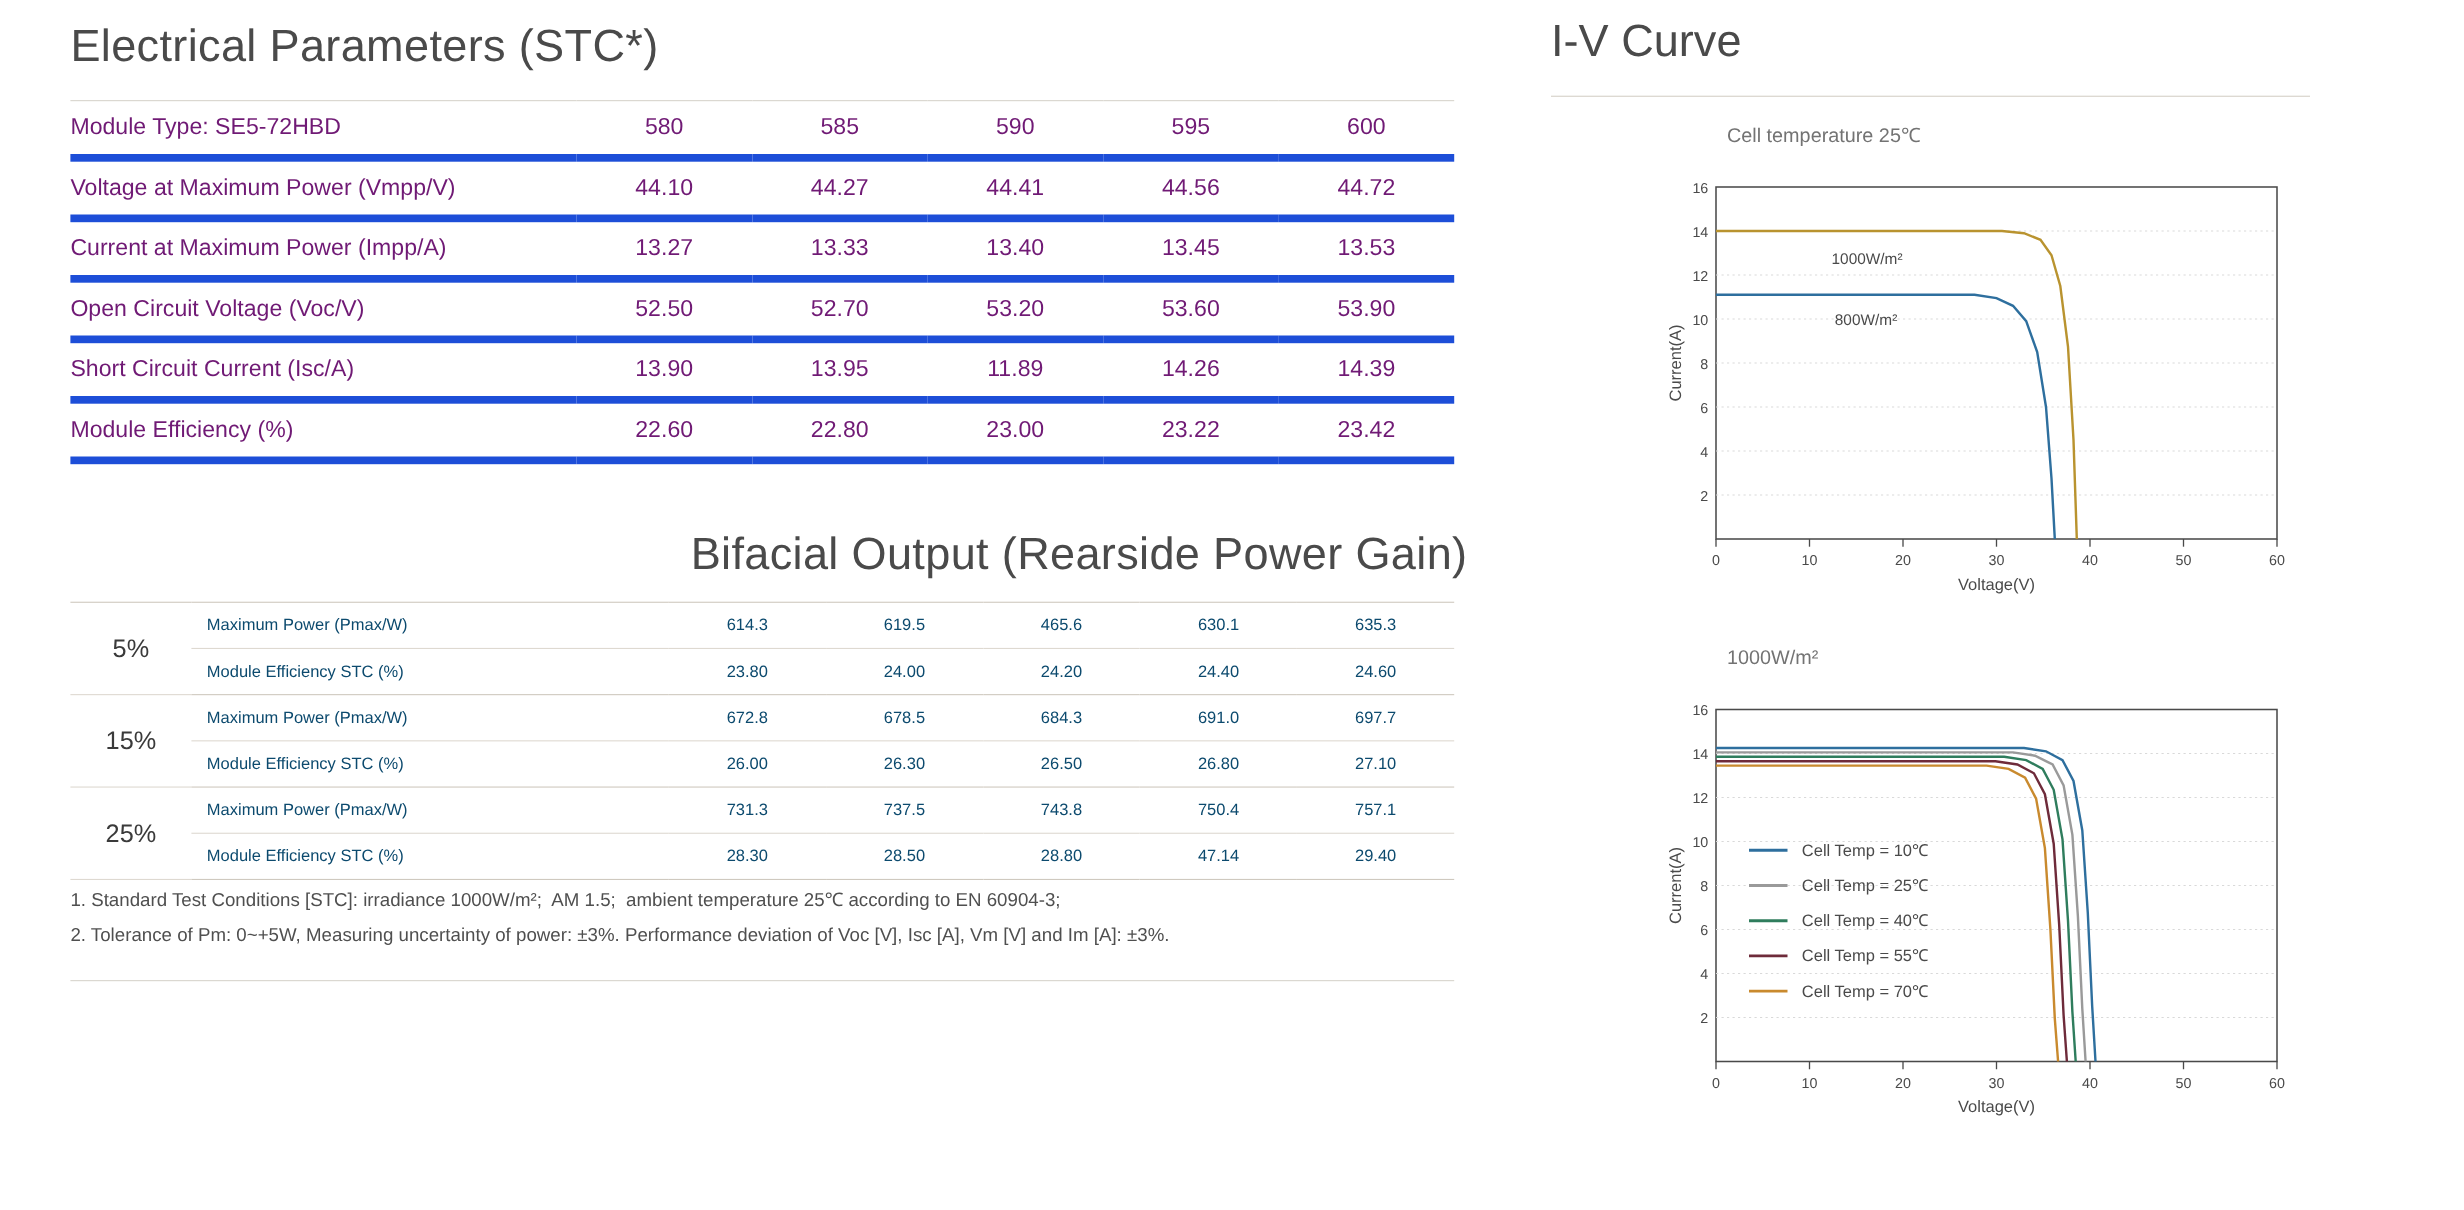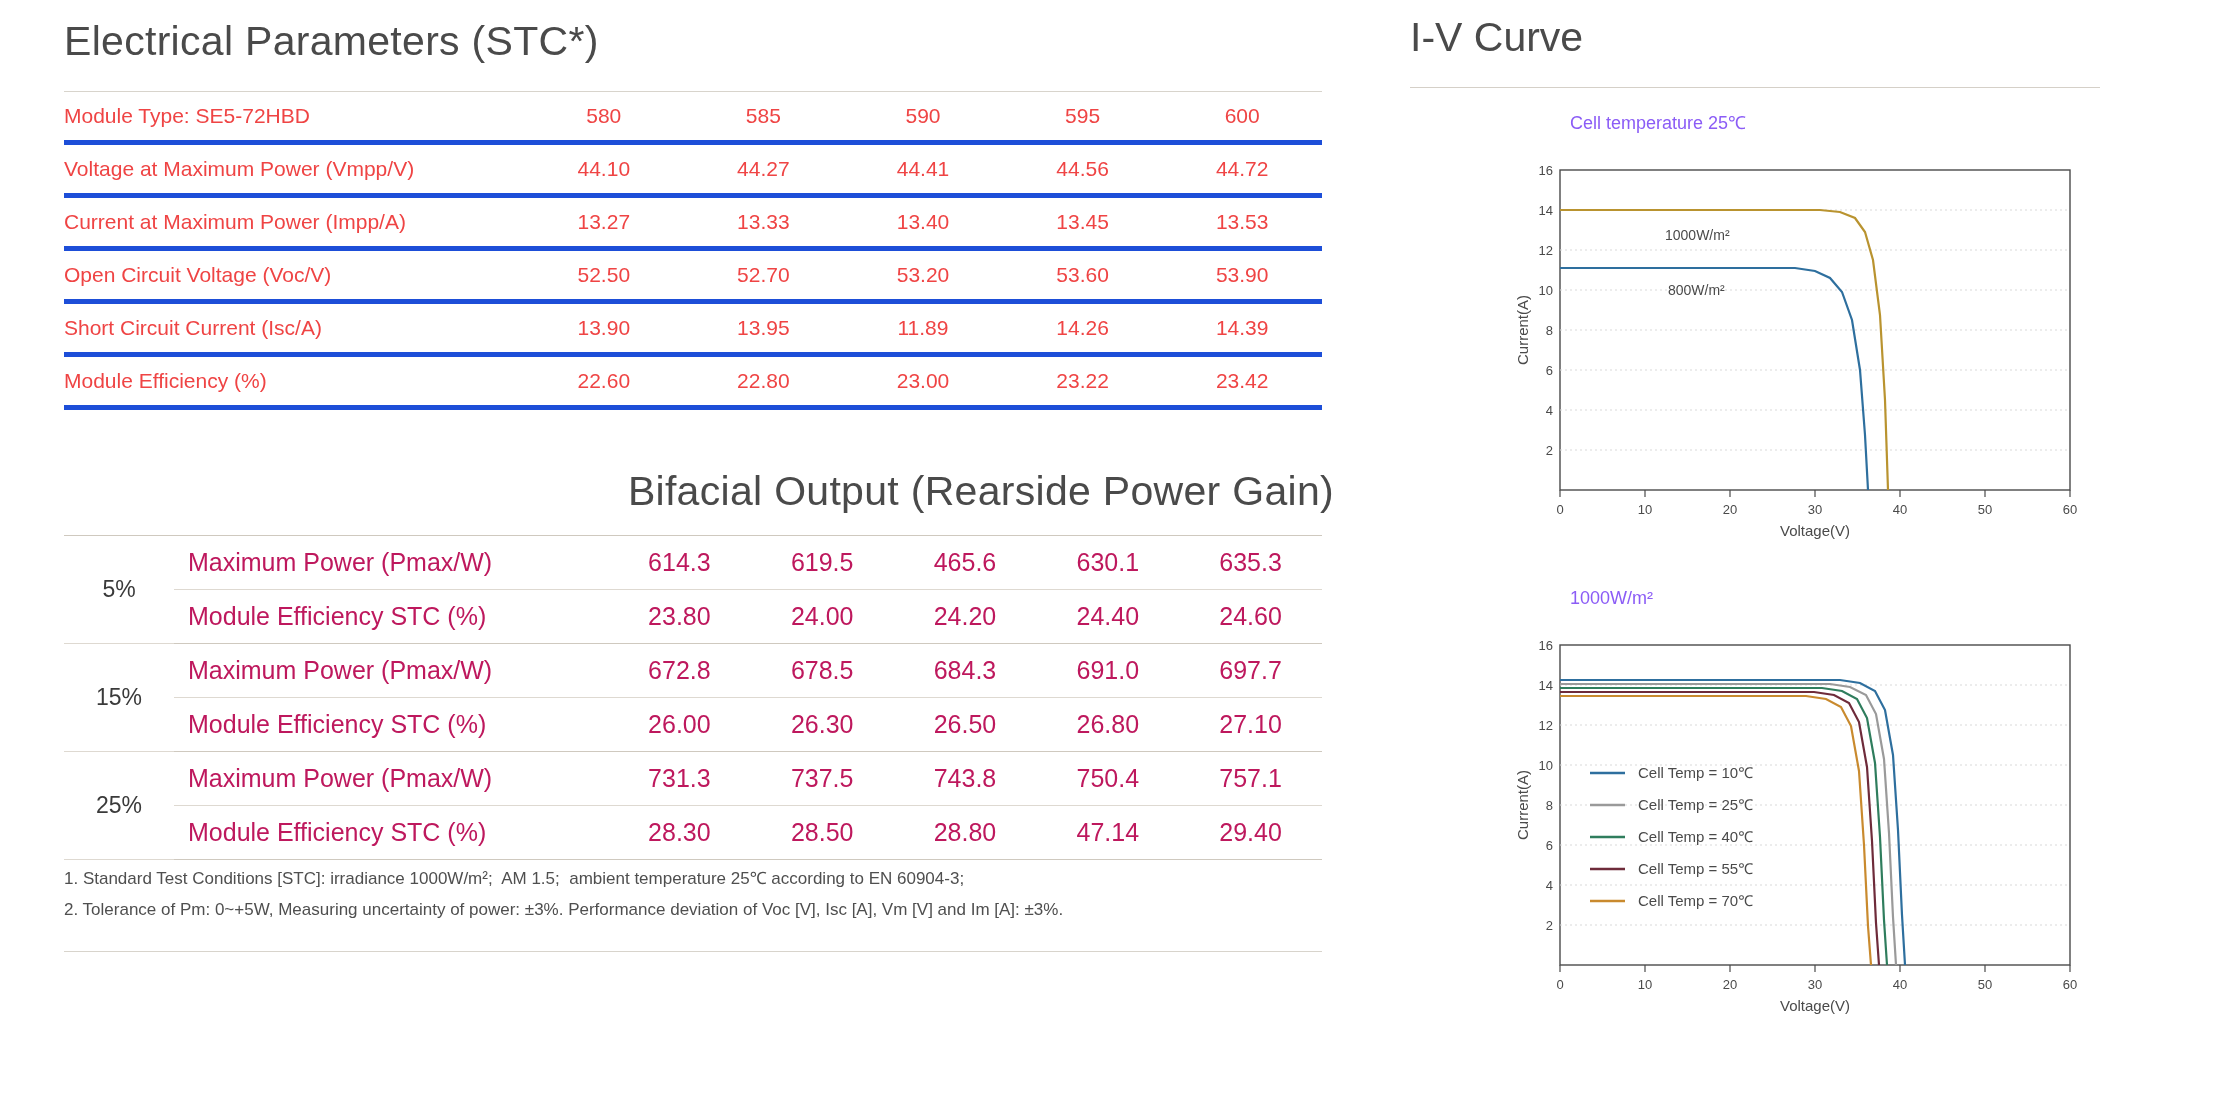"Module Type: SE5-72HBD" table.spec td { border-bottom: 5px solid #1d4ed8 -> 7px solid #1d4ed8; color: #ef4444 -> #701a75 }
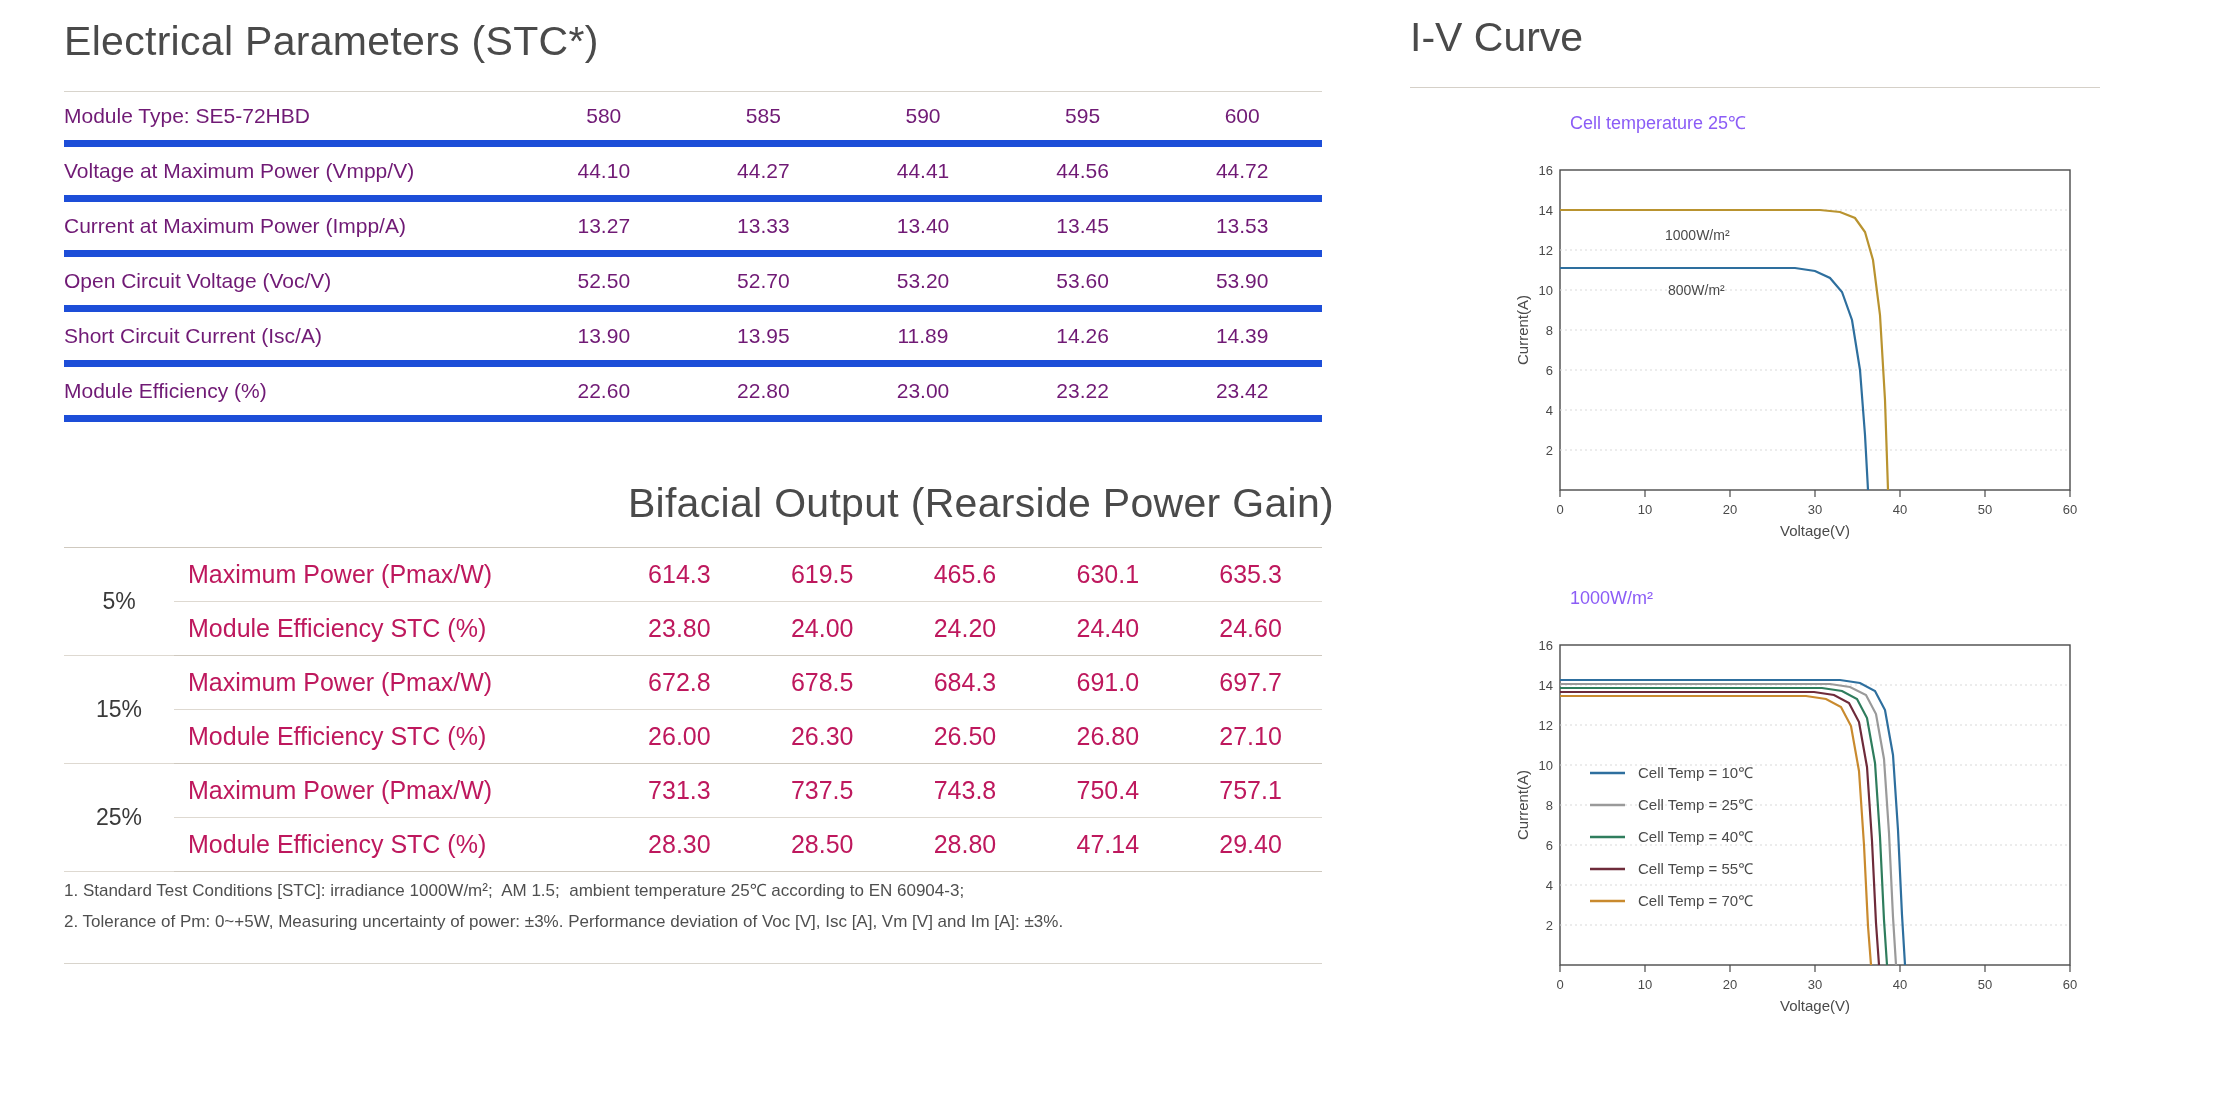"Cell temperature 25℃" .chart-caption { color: #8b5cf6 -> #737373 }
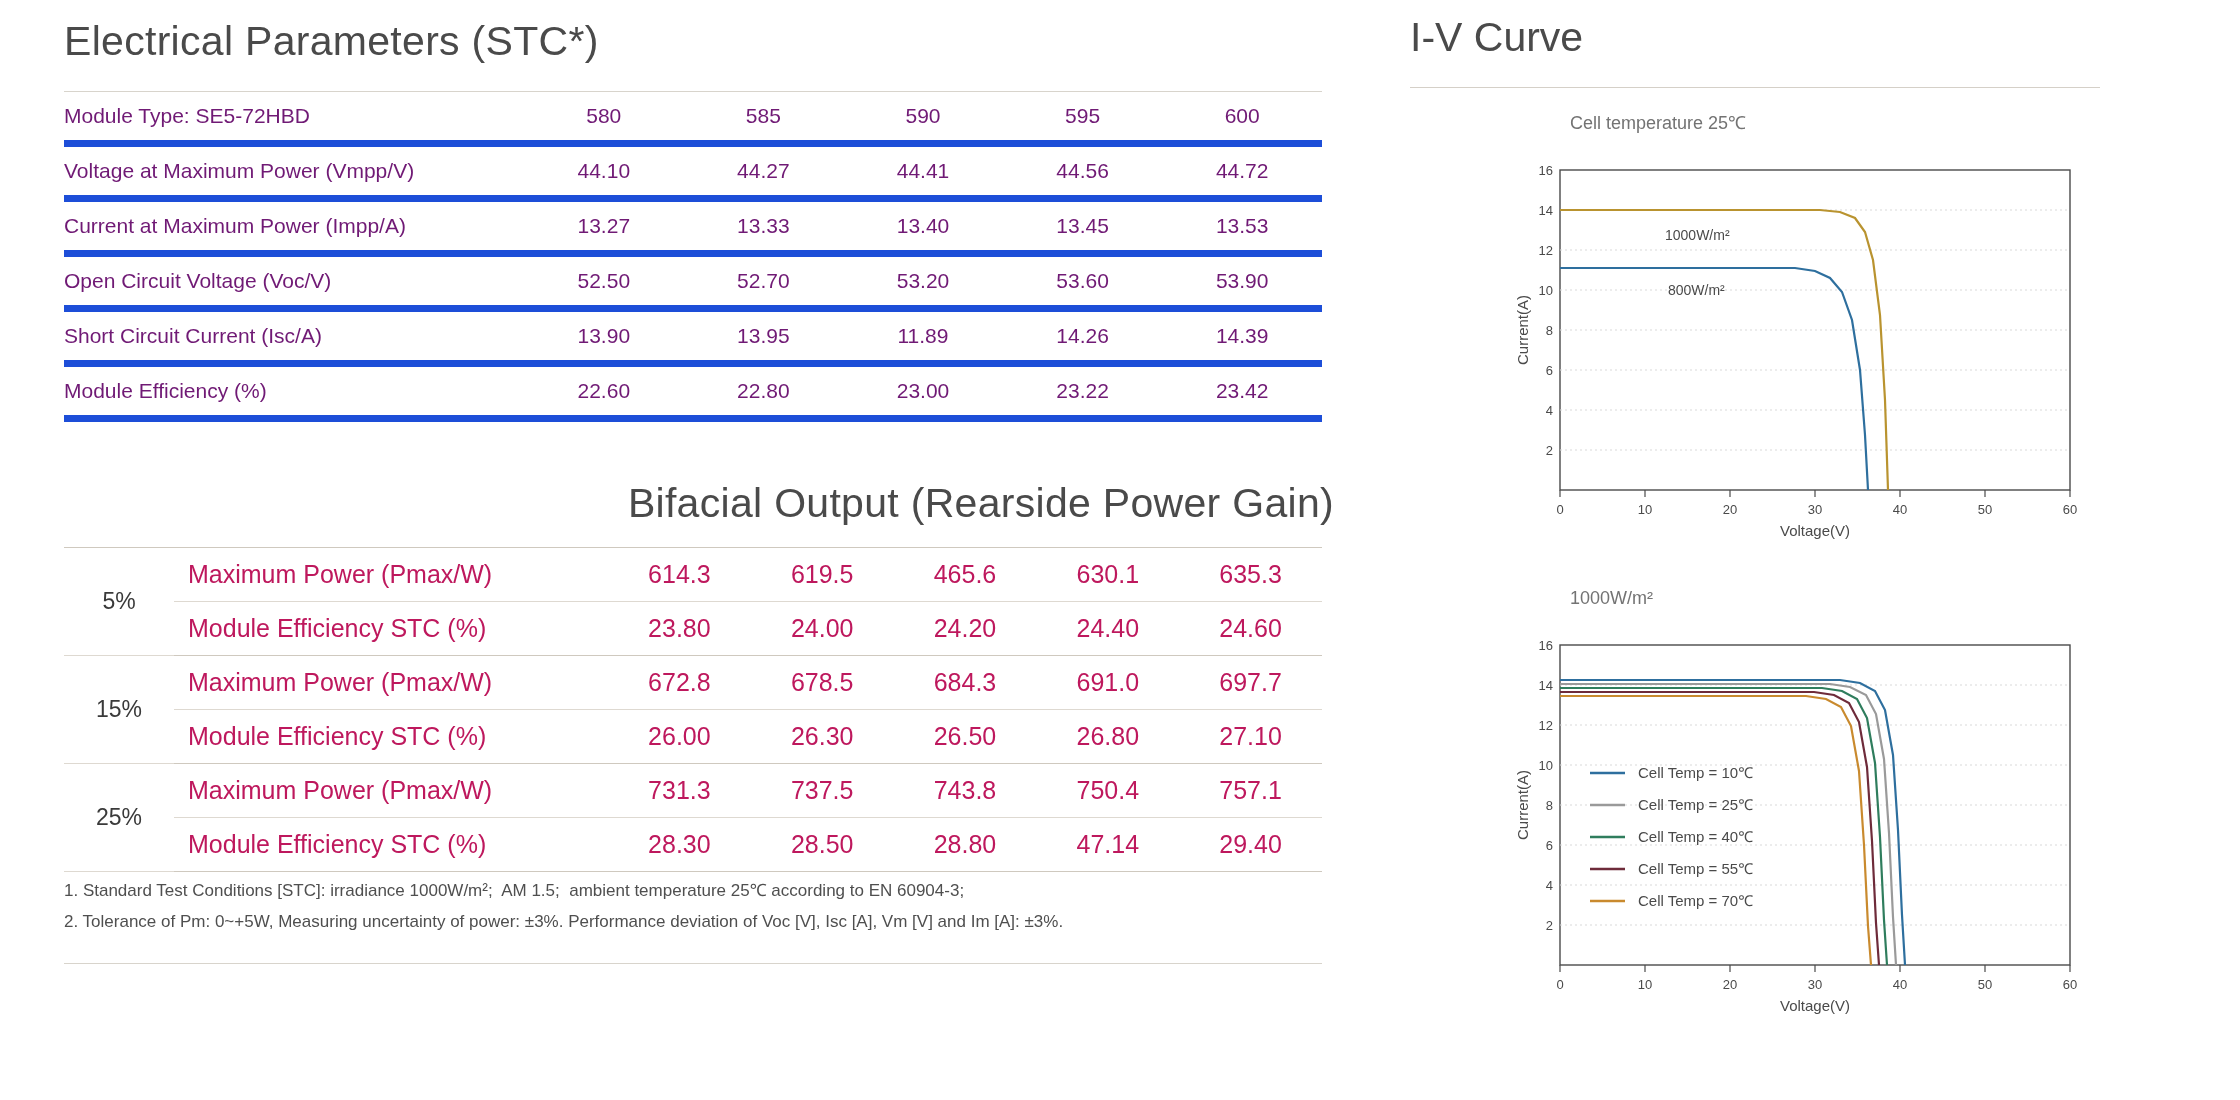"Maximum Power (Pmax/W)" table.bifacial td { color: #be185d -> #0c4a6e; font-size: 25px -> 15px }
